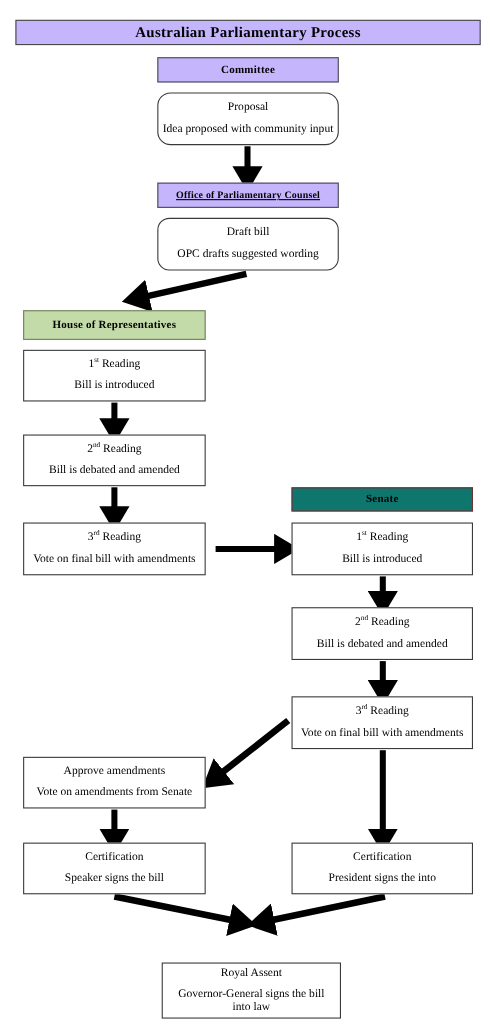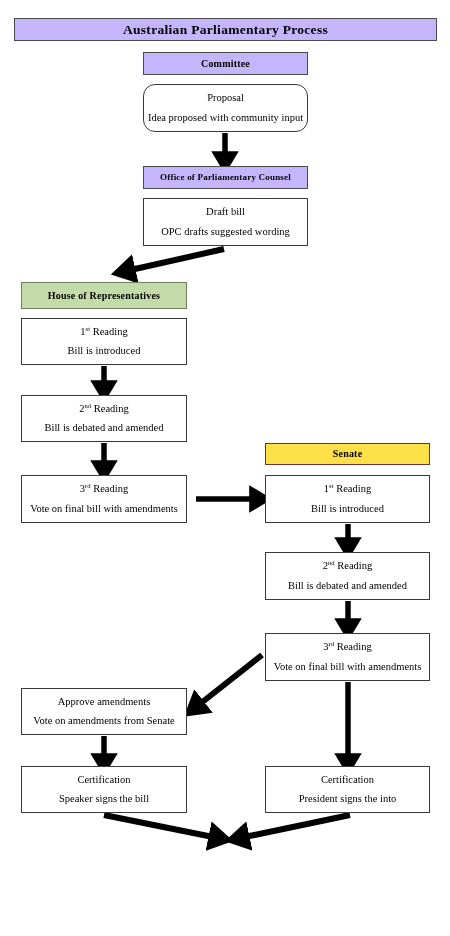"Office of Parliamentary Counsel" div.box { text-decoration: none -> underline }
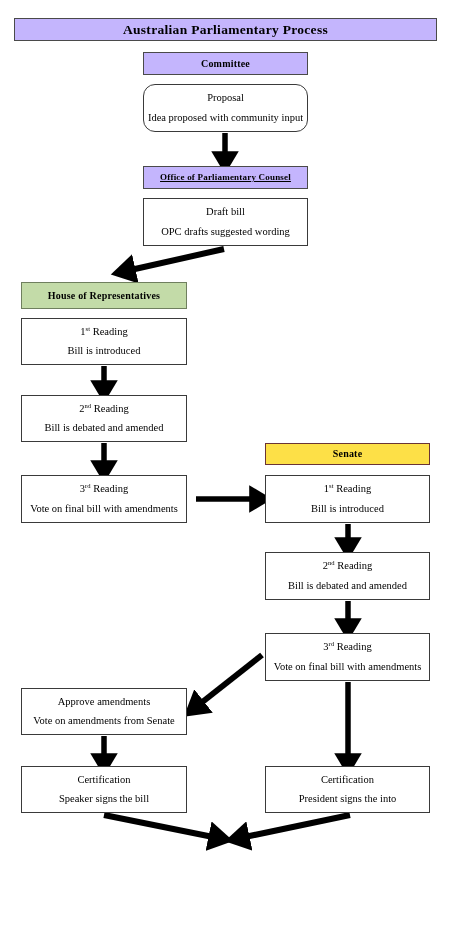"Draft bill" div.box { border-radius: none -> 11px }
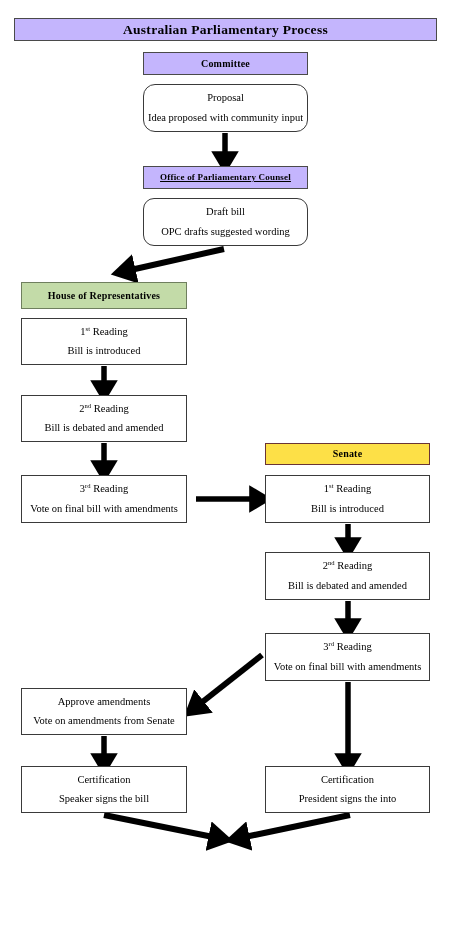"Senate" .hdr-red { background: #fde047 -> #0f766e }
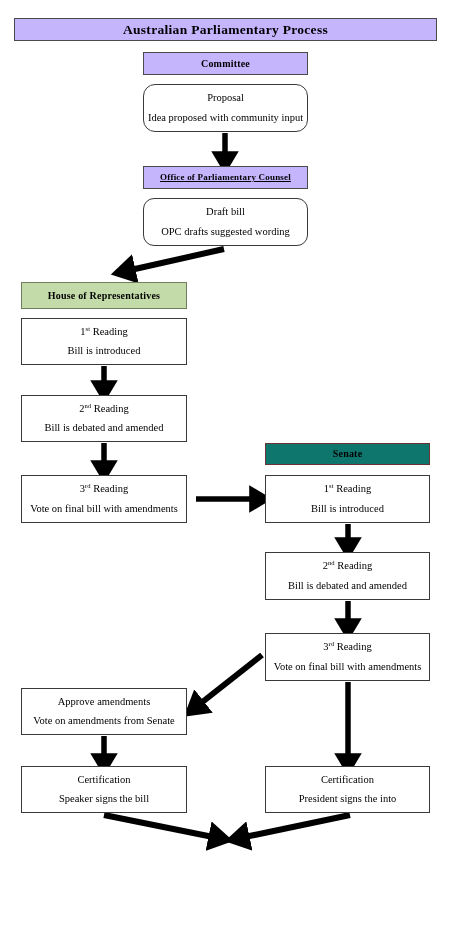"Royal Assent" div.box { html: none -> <div> <span>Royal Assent</span> <span>Governor-General signs the bill into law</span> </div> }
